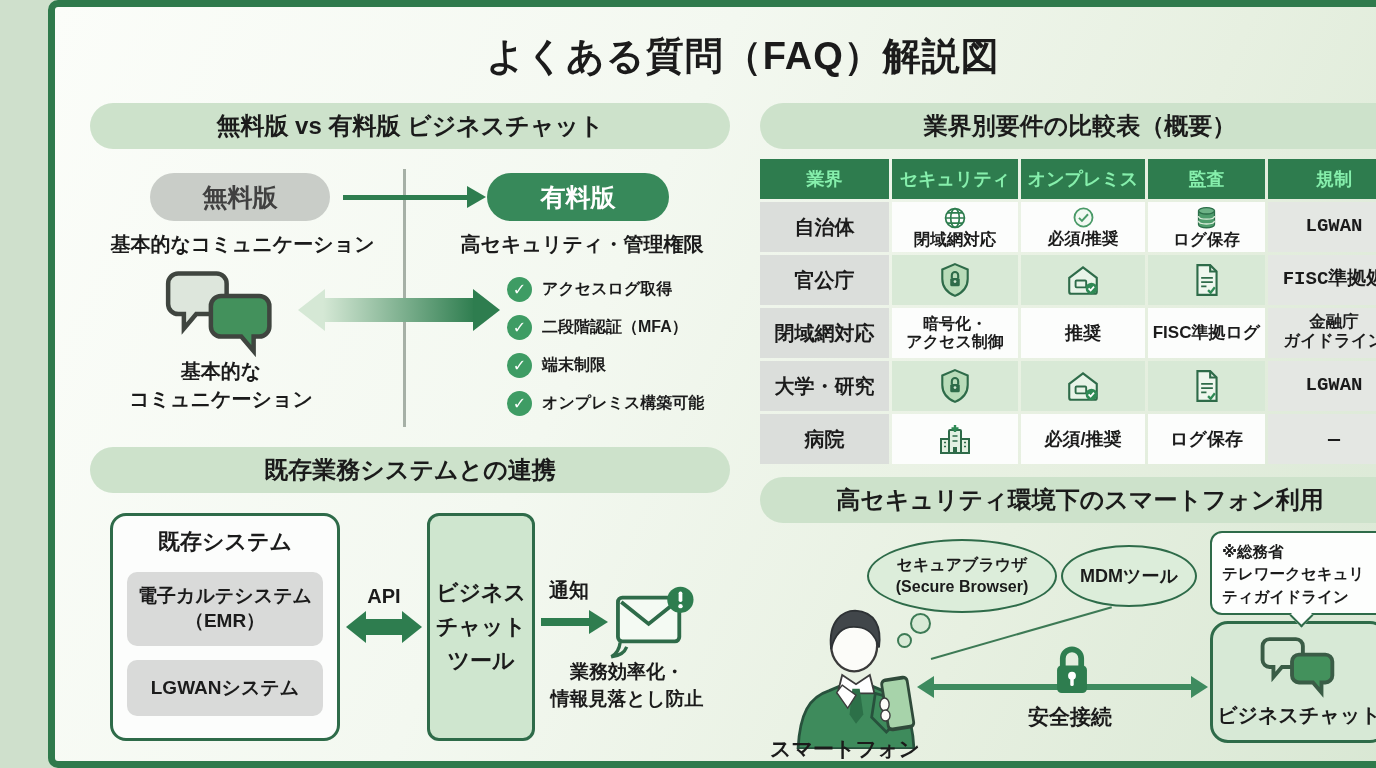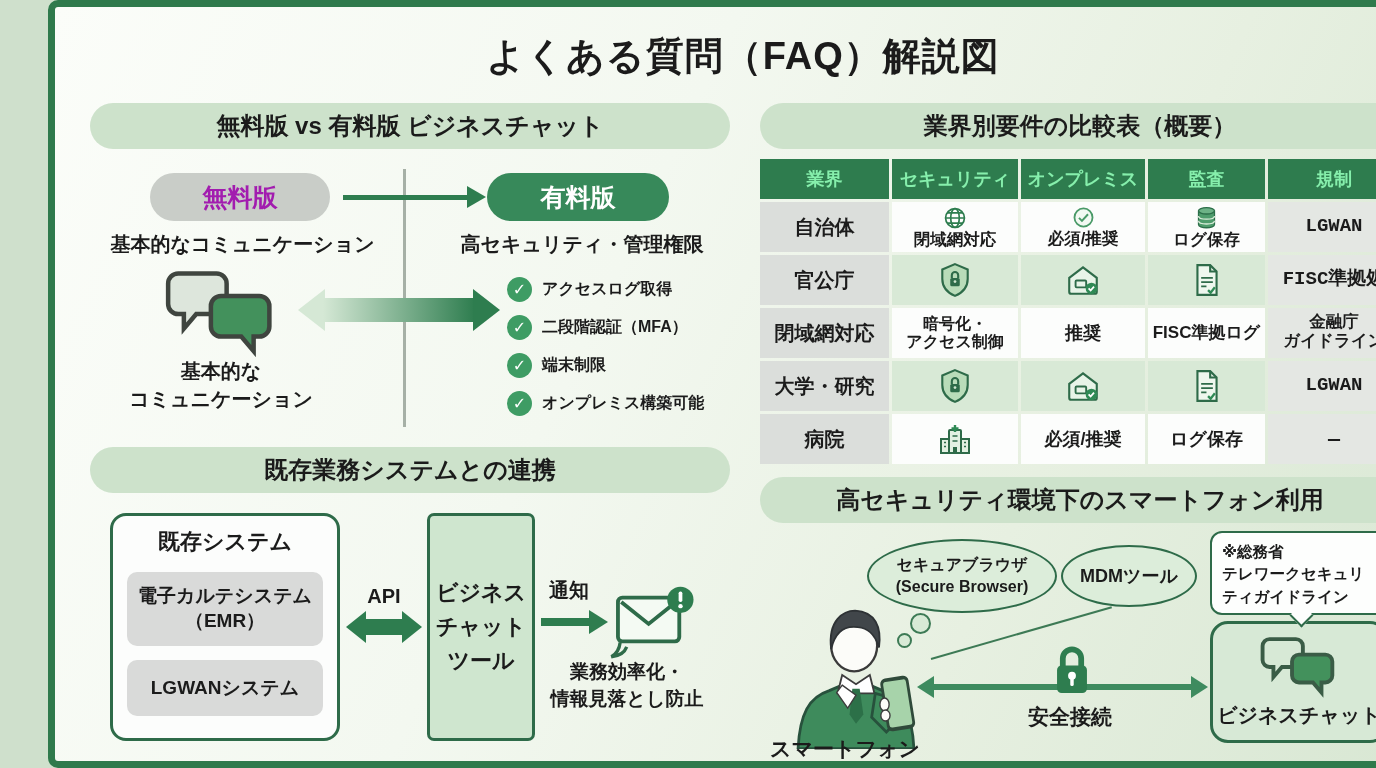"無料版" .pill.gray { color: #a21caf -> #404040 }
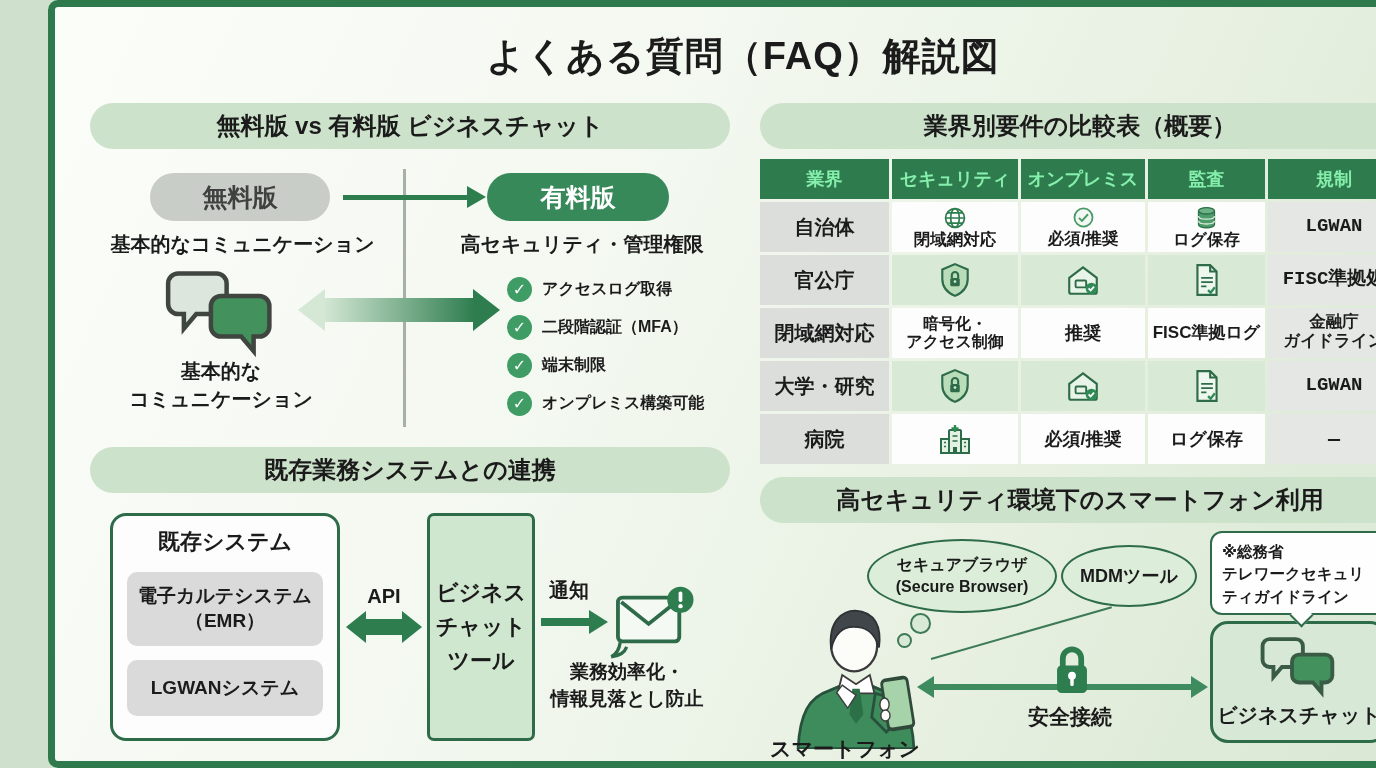"ビジネス" div.abs { border-radius: 7px -> none }
